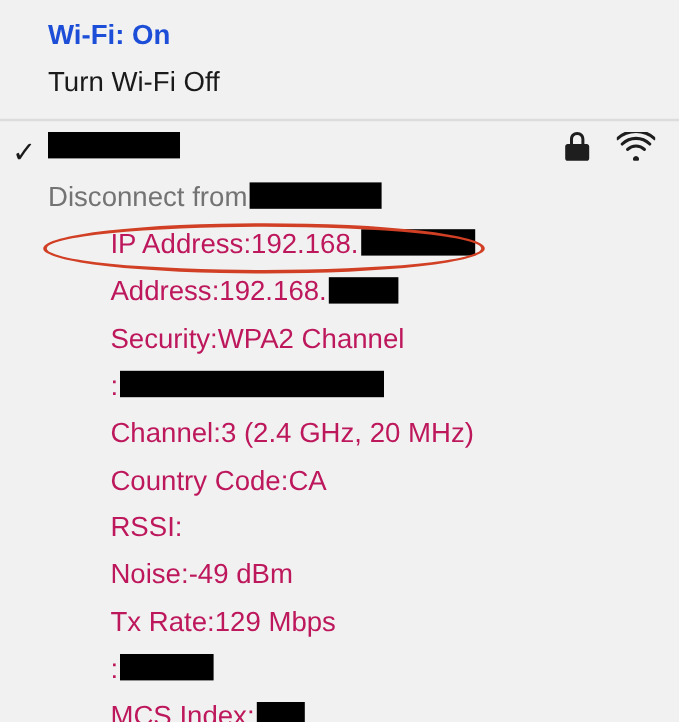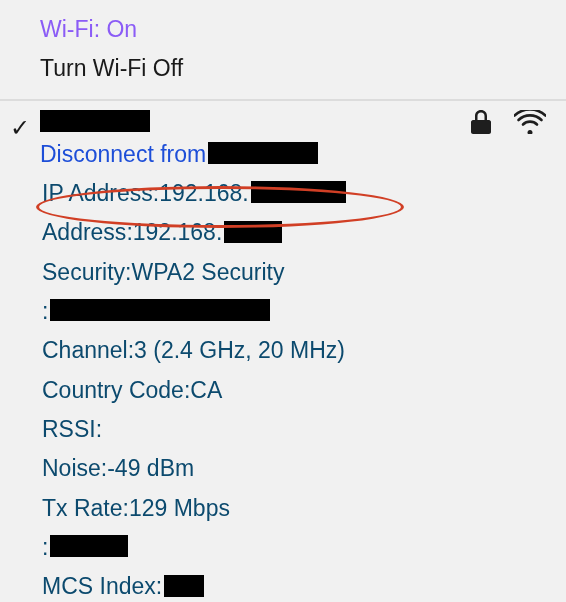"Wi-Fi: On" .wifi-status { color: #8b5cf6 -> #1d4ed8; font-weight: none -> bold }
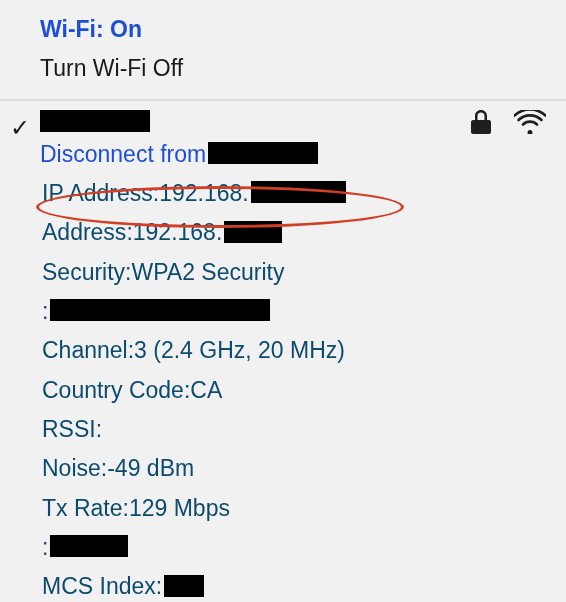"Disconnect from" .disconnect-row { color: #1d4ed8 -> #737373; margin-top: none -> 10px }
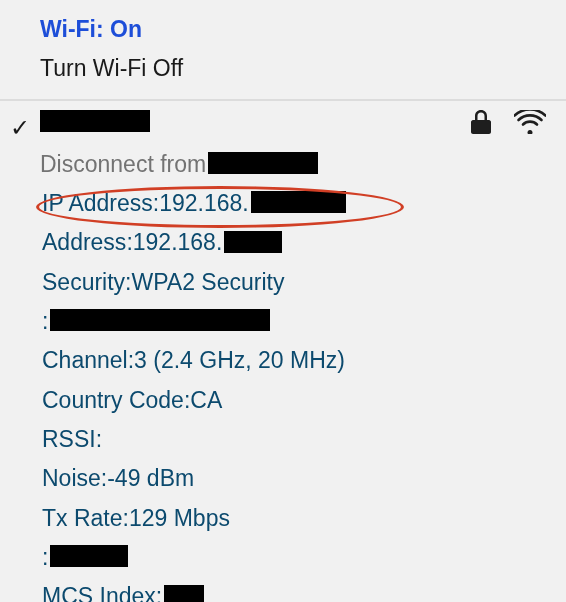"IP Address" .detail-row { color: #0c4a6e -> #be185d; padding-left: 42px -> 92px }
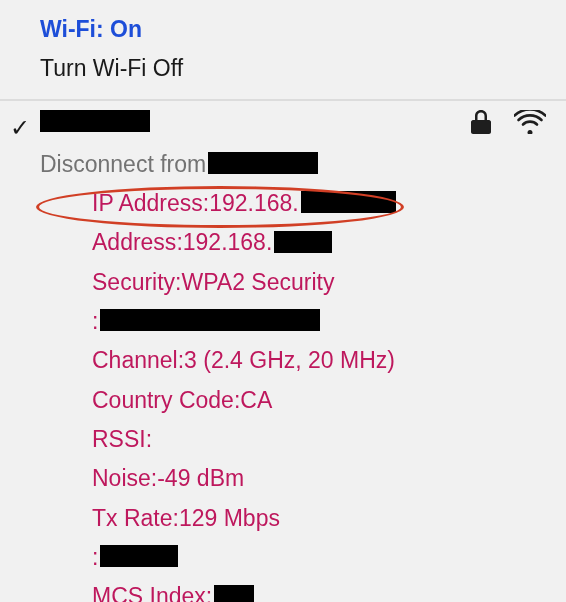"WPA2 Security" span { text: Security -> Channel }
